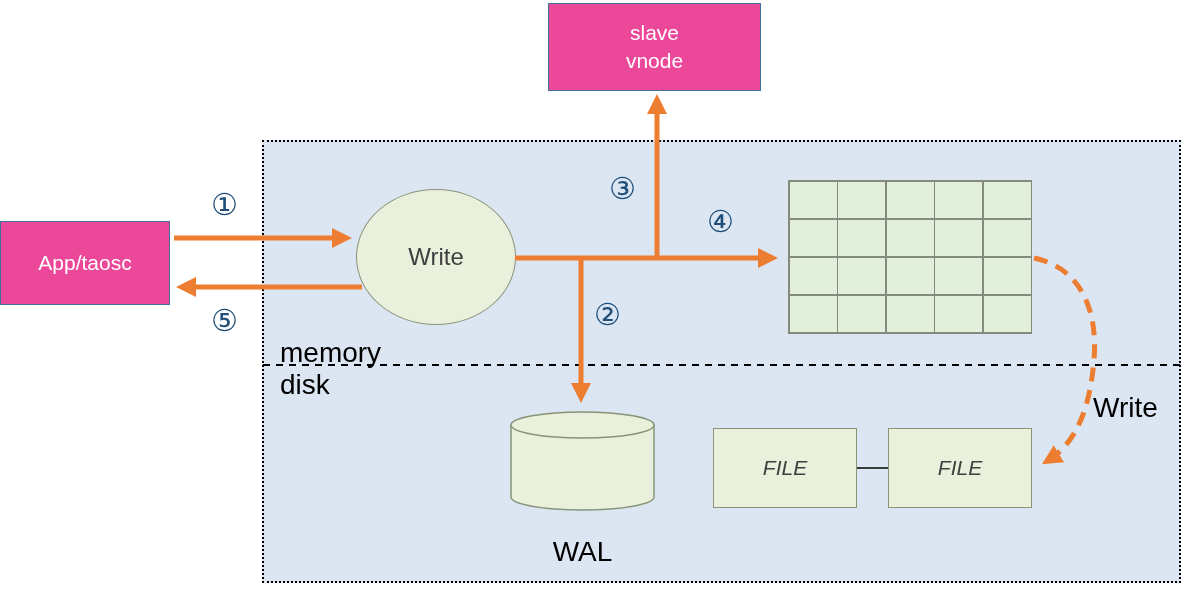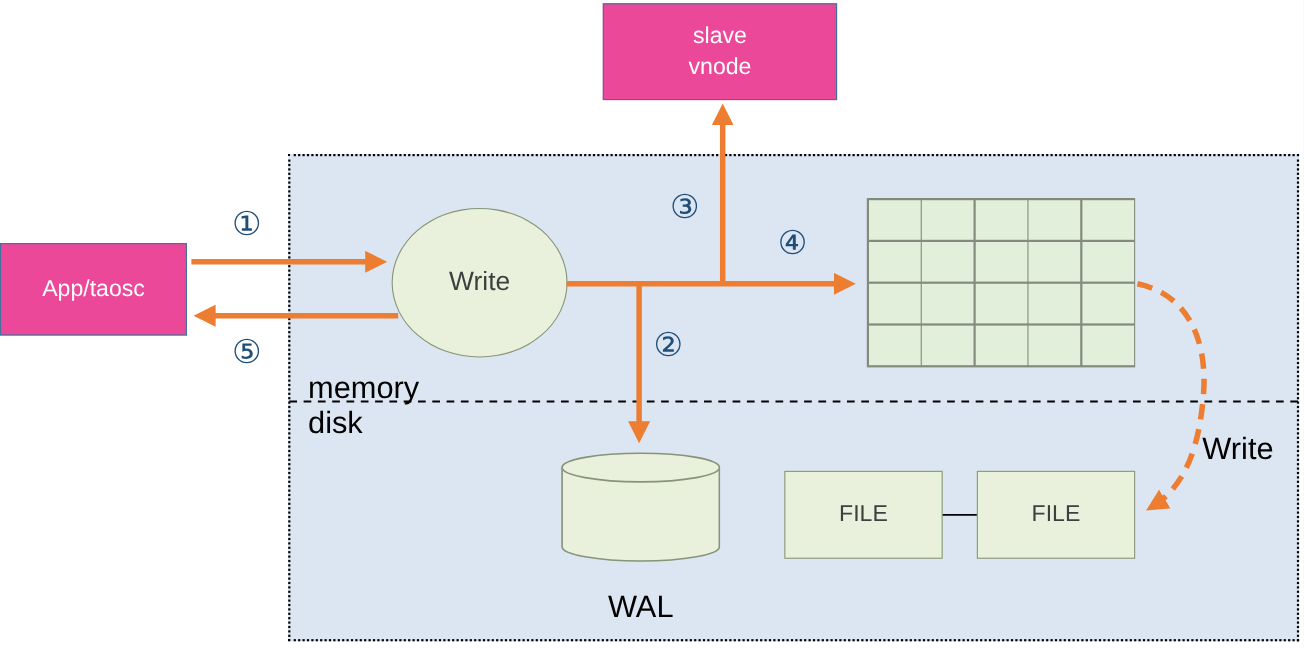"FILE" .green { font-style: none -> italic }
